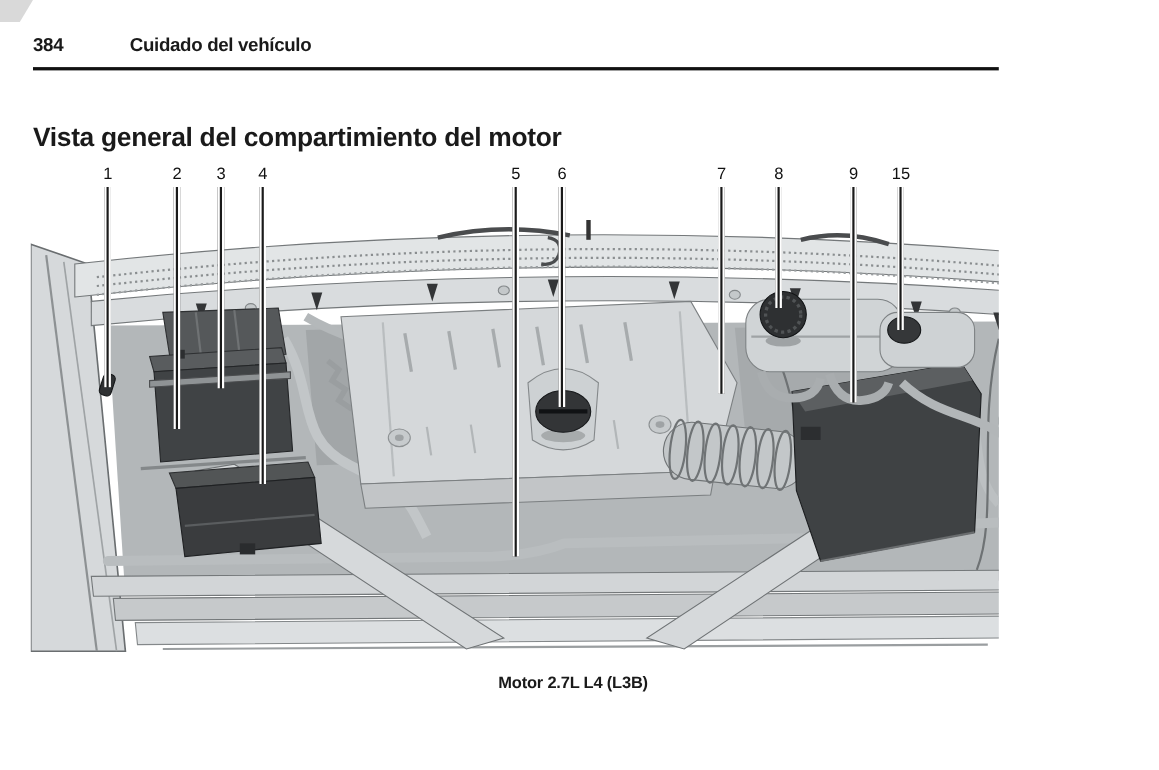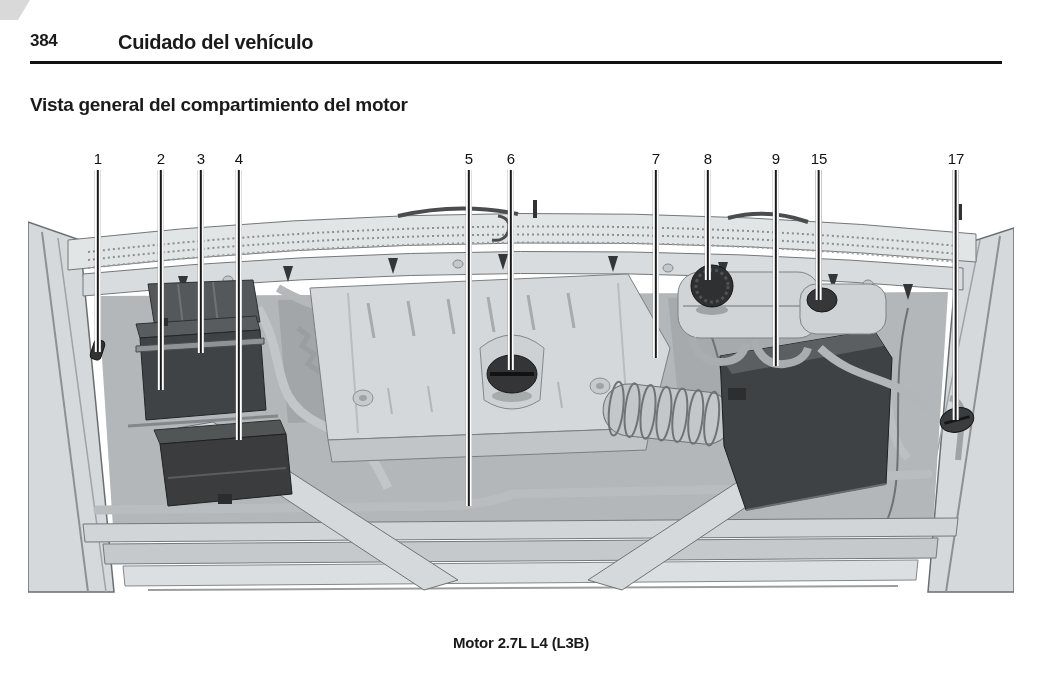"384" .page { width: 1054px -> 908px }
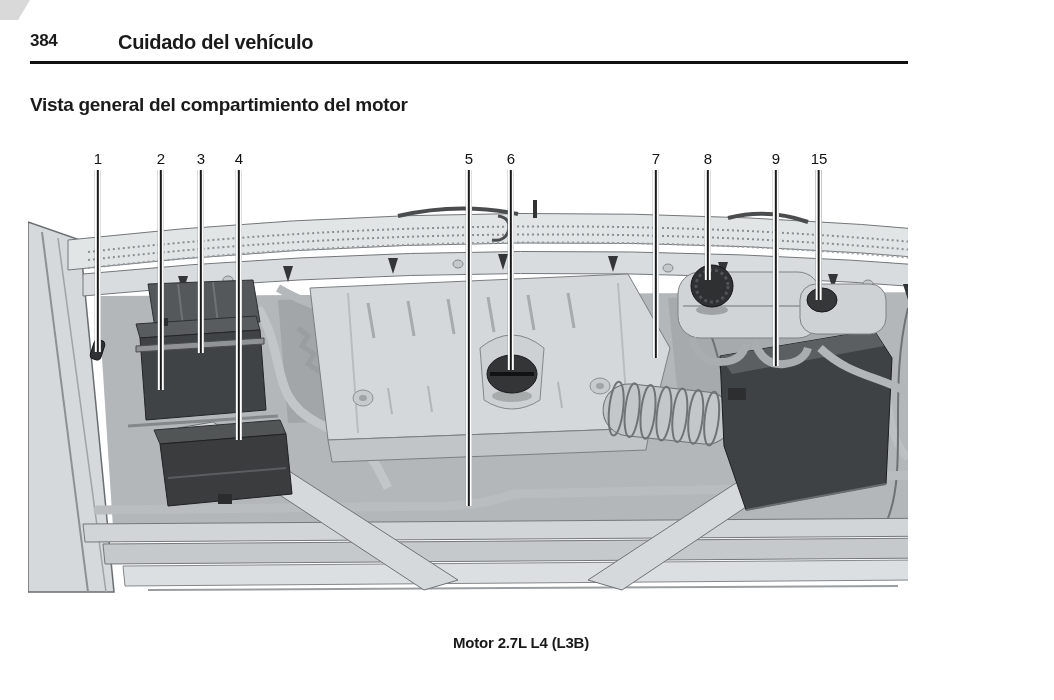"Cuidado del vehículo" .hdr-sec { font-size: 20px -> 17px }
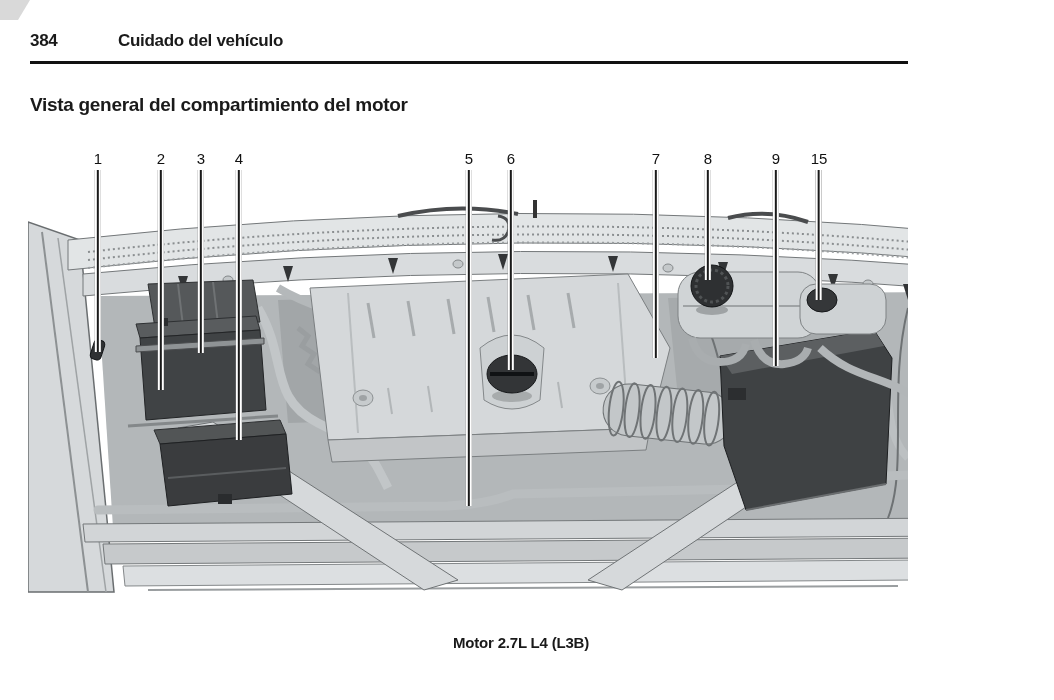"Vista general del compartimiento del" .heading { font-size: 19px -> 24px; top: 94px -> 112px }
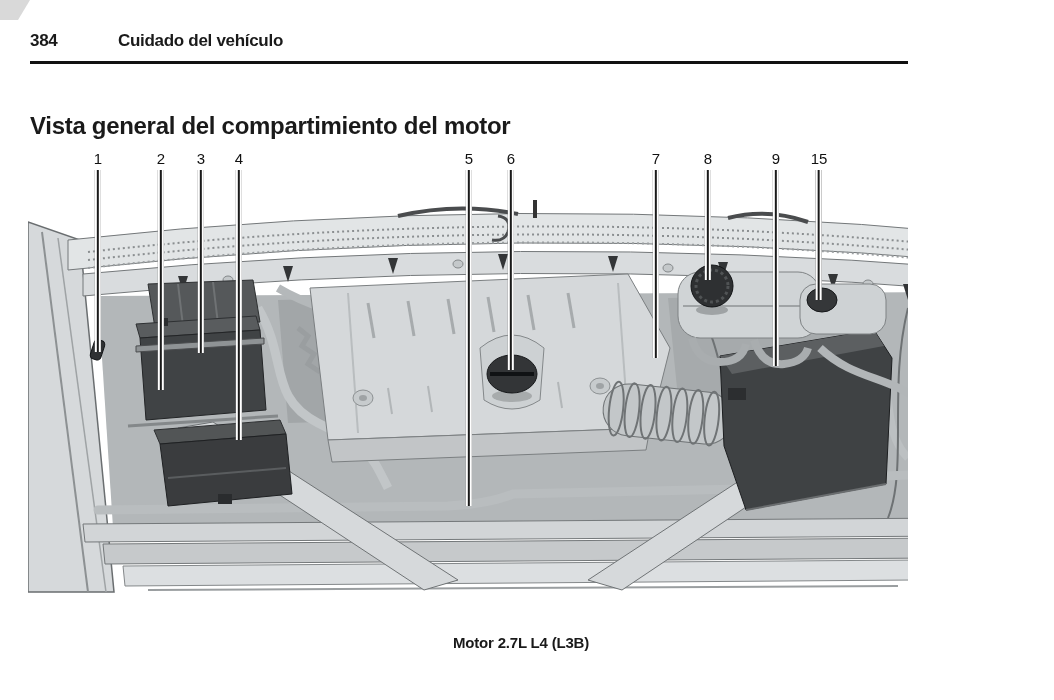"Motor 2.7L L4 (L3B)" .caption { top: 634px -> 612px }
